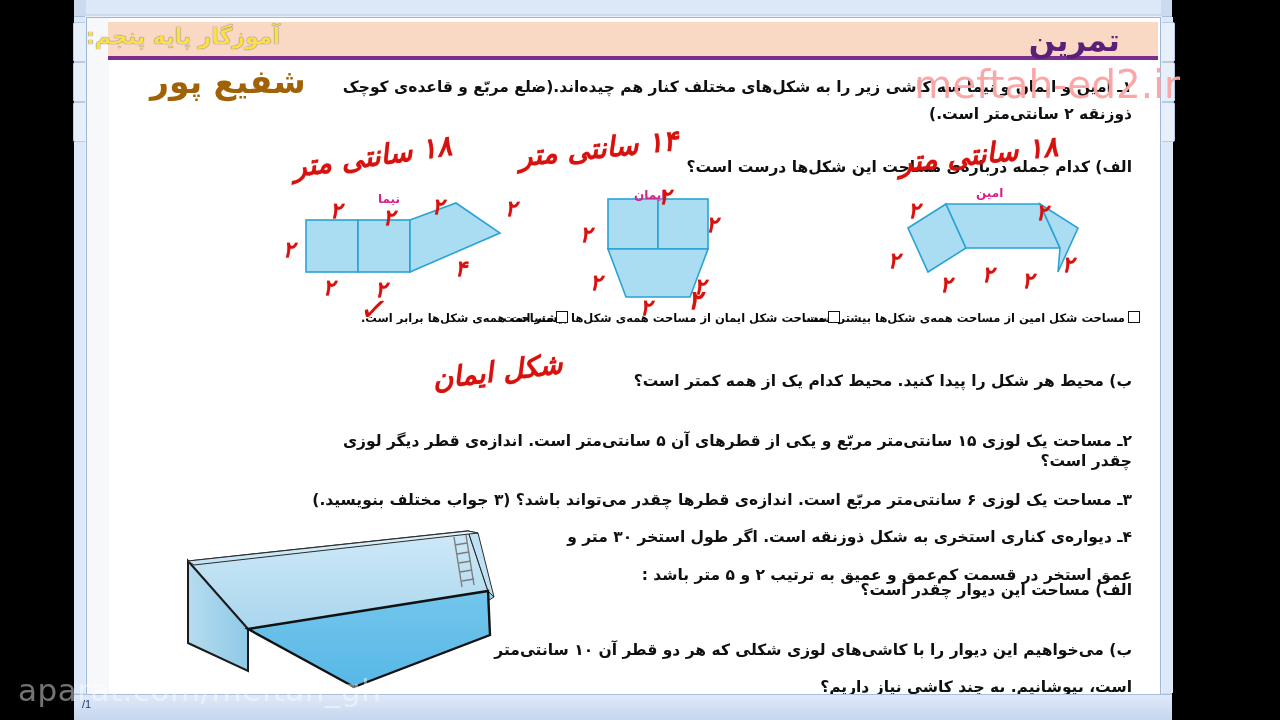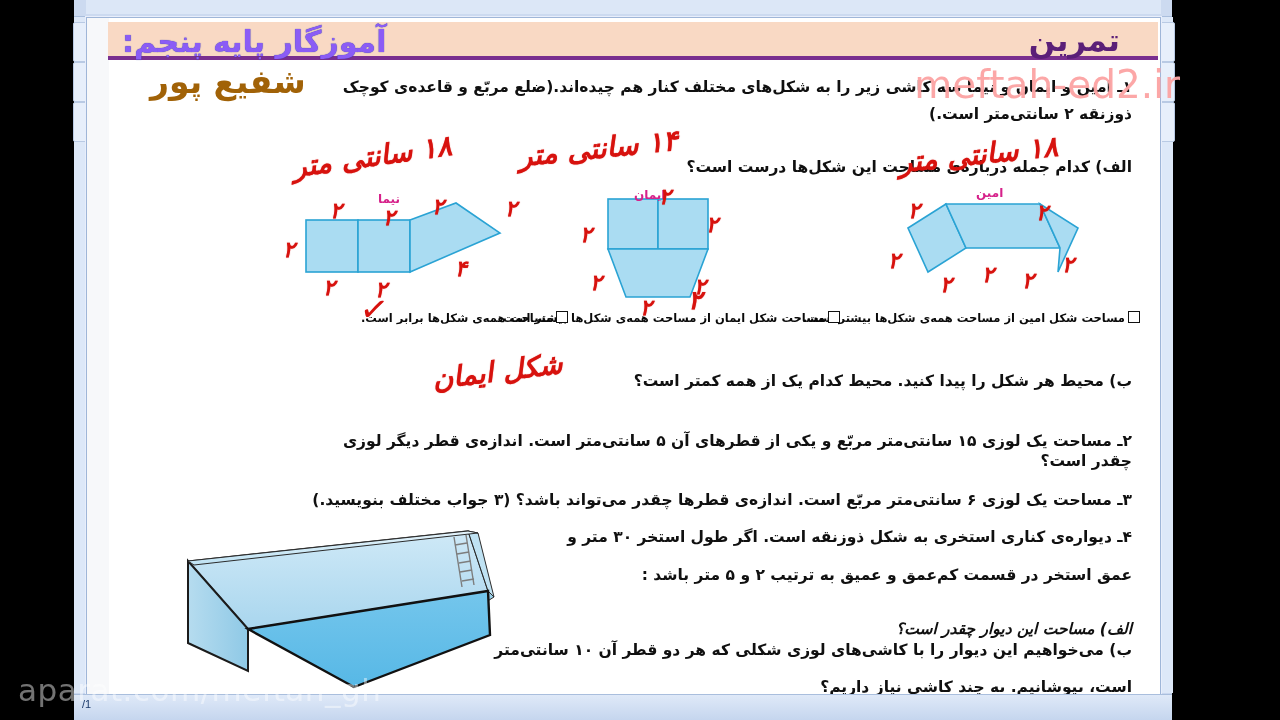"آموزگار پایه پنجم:" .teacher-line1 { color: #8b5cf6 -> #fde047; font-size: 30px -> 22px; margin-left: 36px -> none }
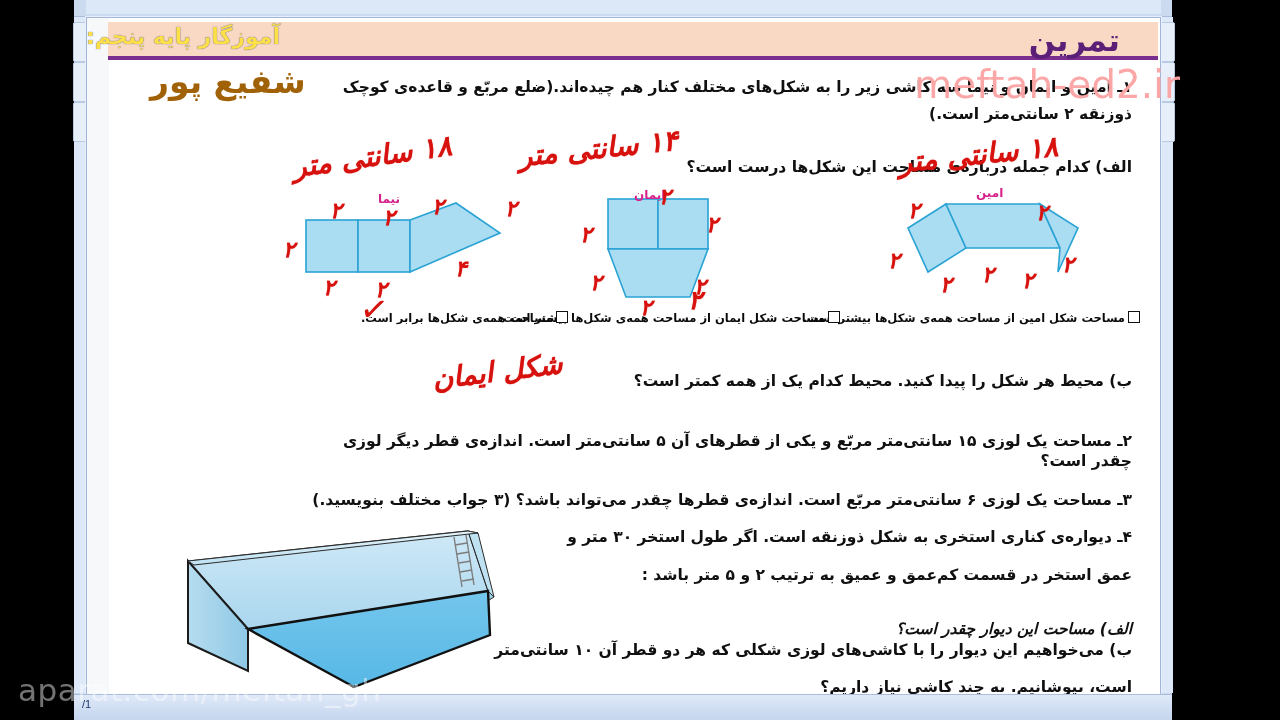"الف) مساحت این دیوار چقدر" div.qtext { font-style: italic -> none; top: 620px -> 581px }
